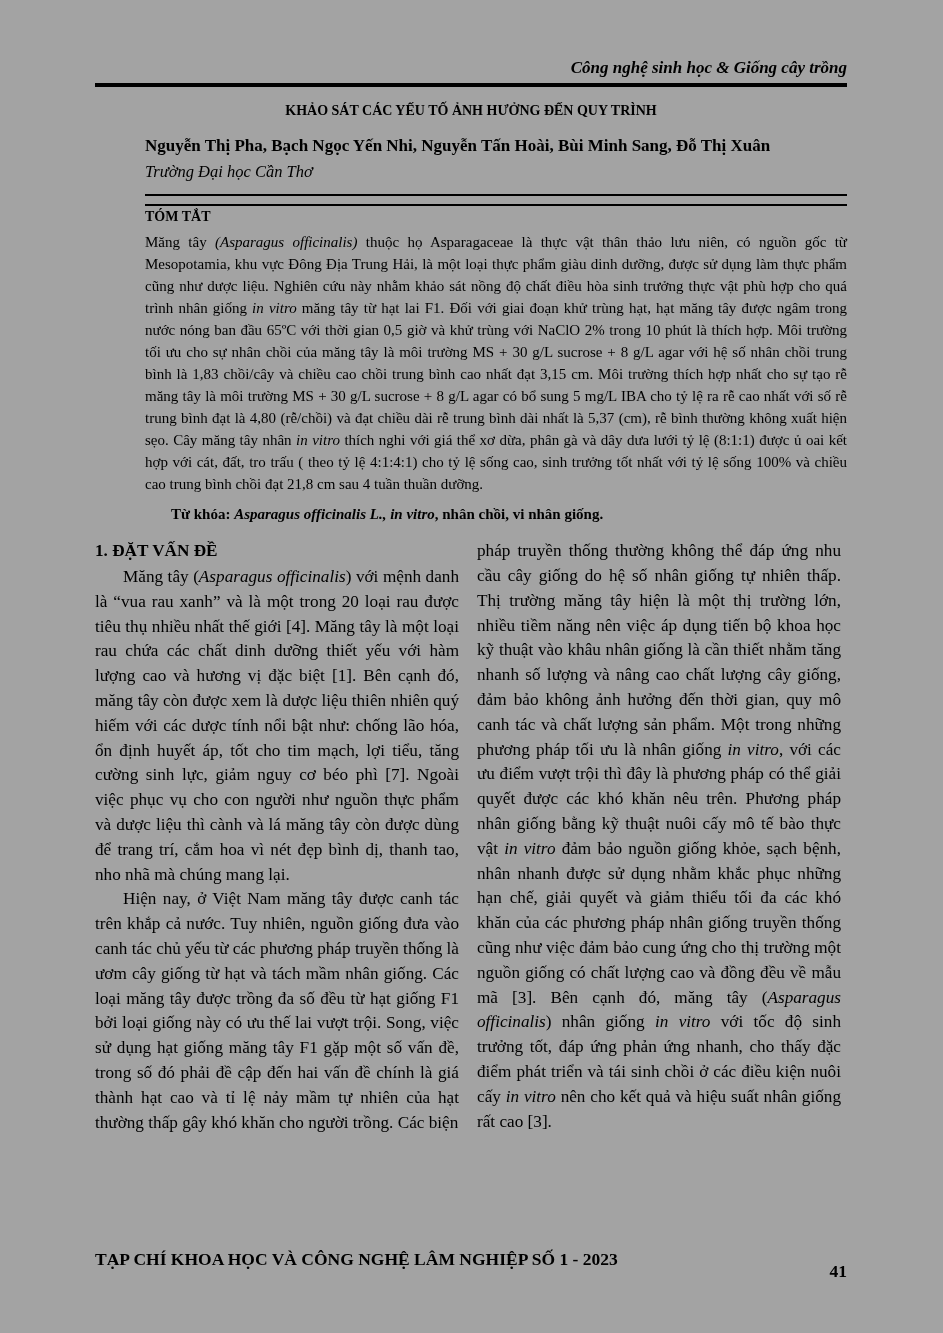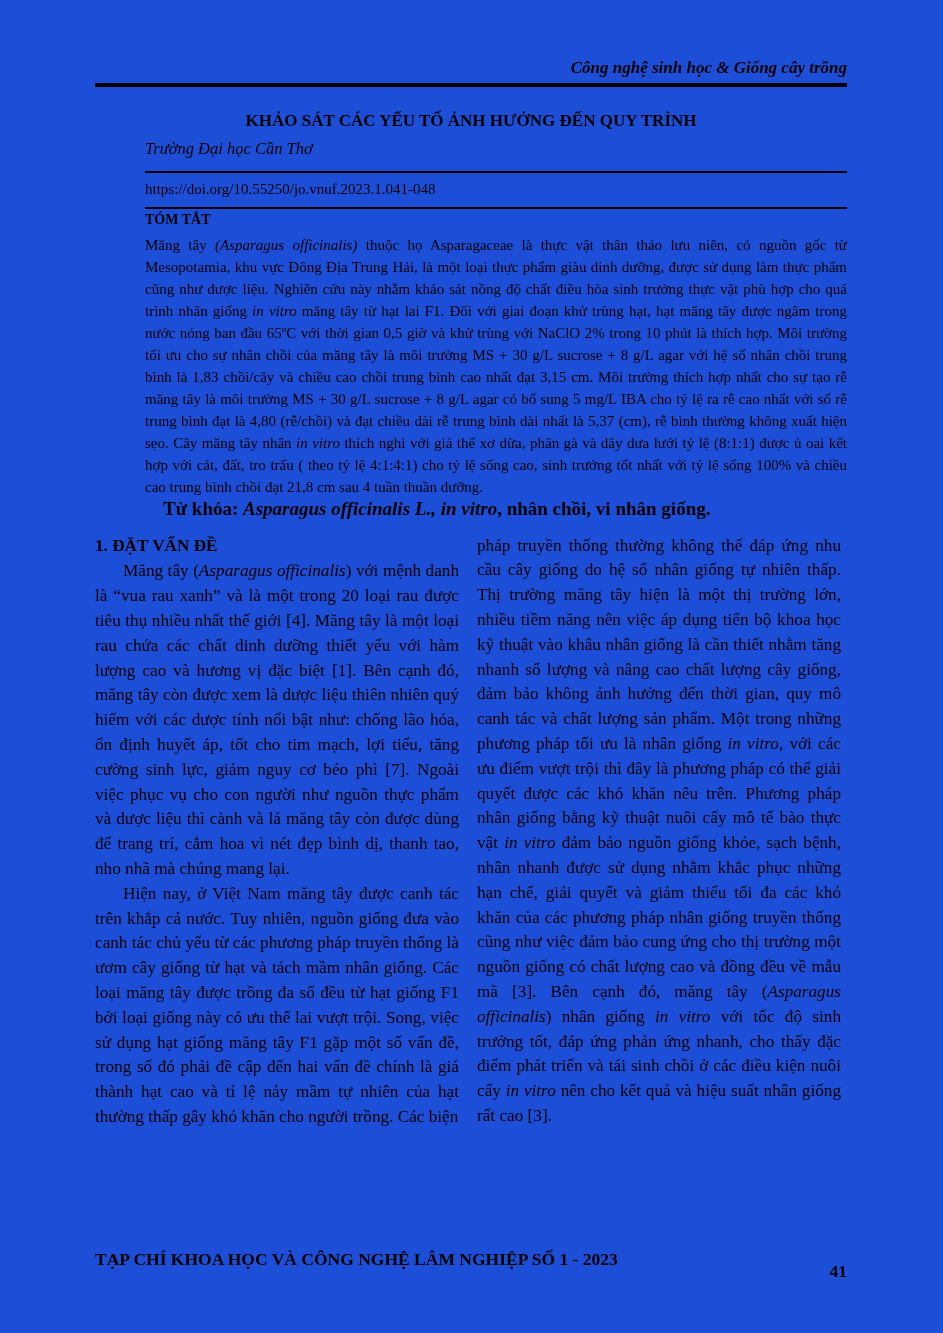"Công nghệ sinh học &" .page { background: #1d4ed8 -> #a3a3a3 }
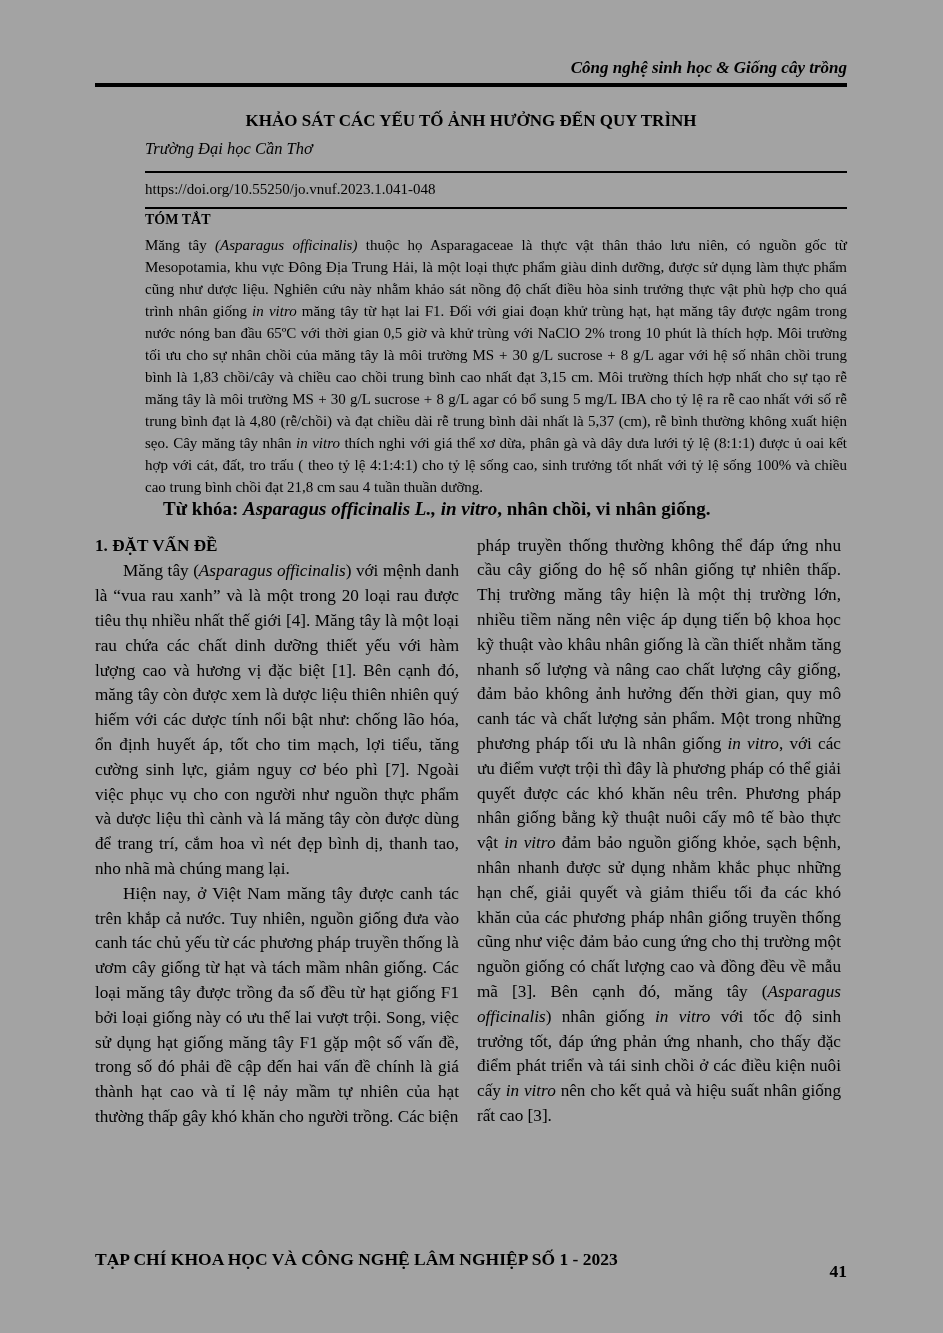"KHẢO SÁT CÁC YẾU TỐ" .title { font-size: 17px -> 14px; margin-top: 22px -> 14px }
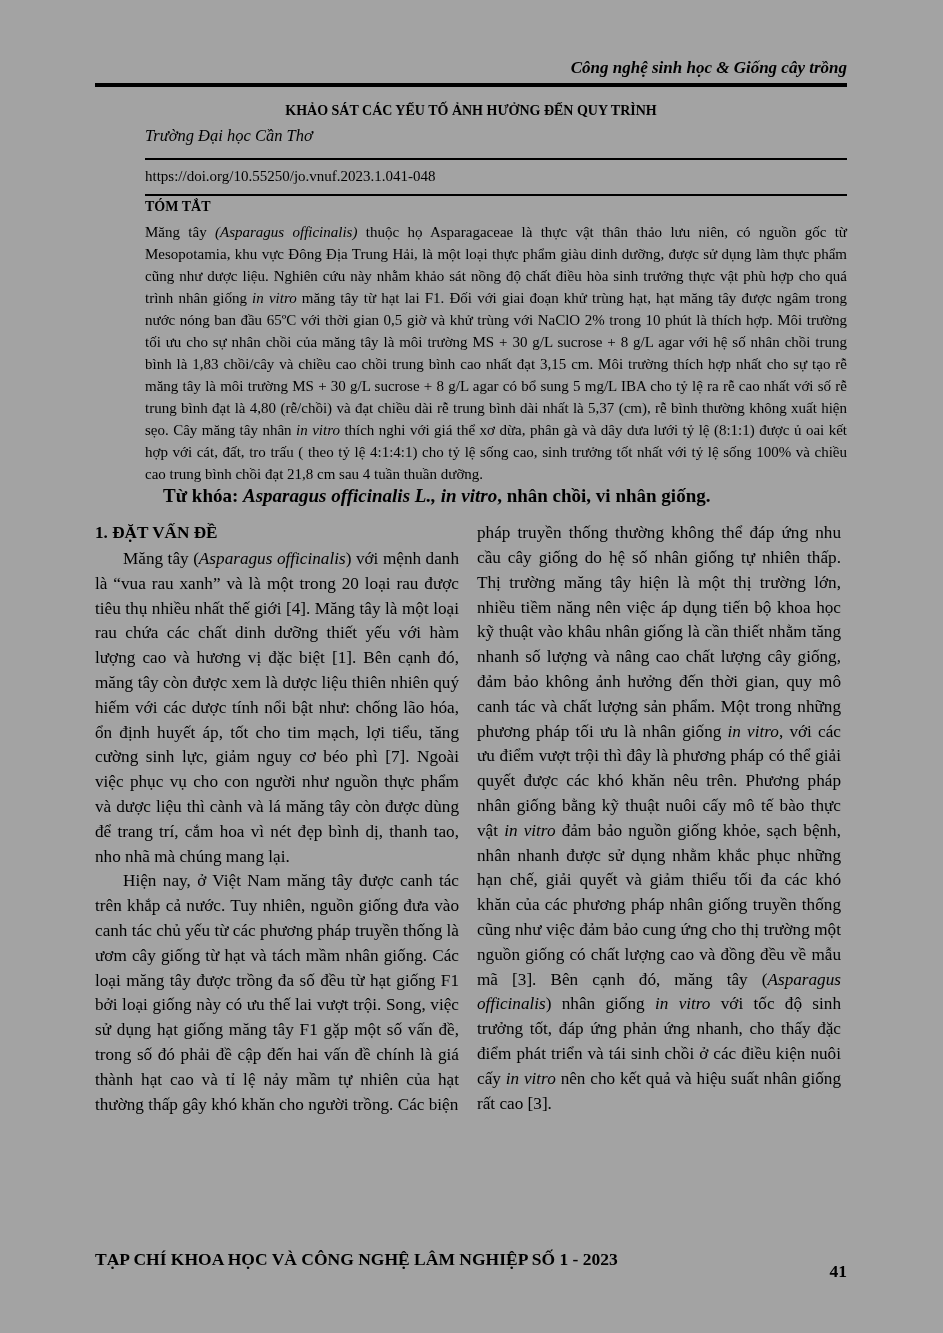"Nguyễn Thị Pha, Bạch Ngọc" div.authors { html: none -> <div>Nguyễn Thị Pha, Bạch Ngọc Yến Nhi, Nguyễn Tấn Hoài, Bùi Minh Sang, Đỗ Thị Xuân</div> }
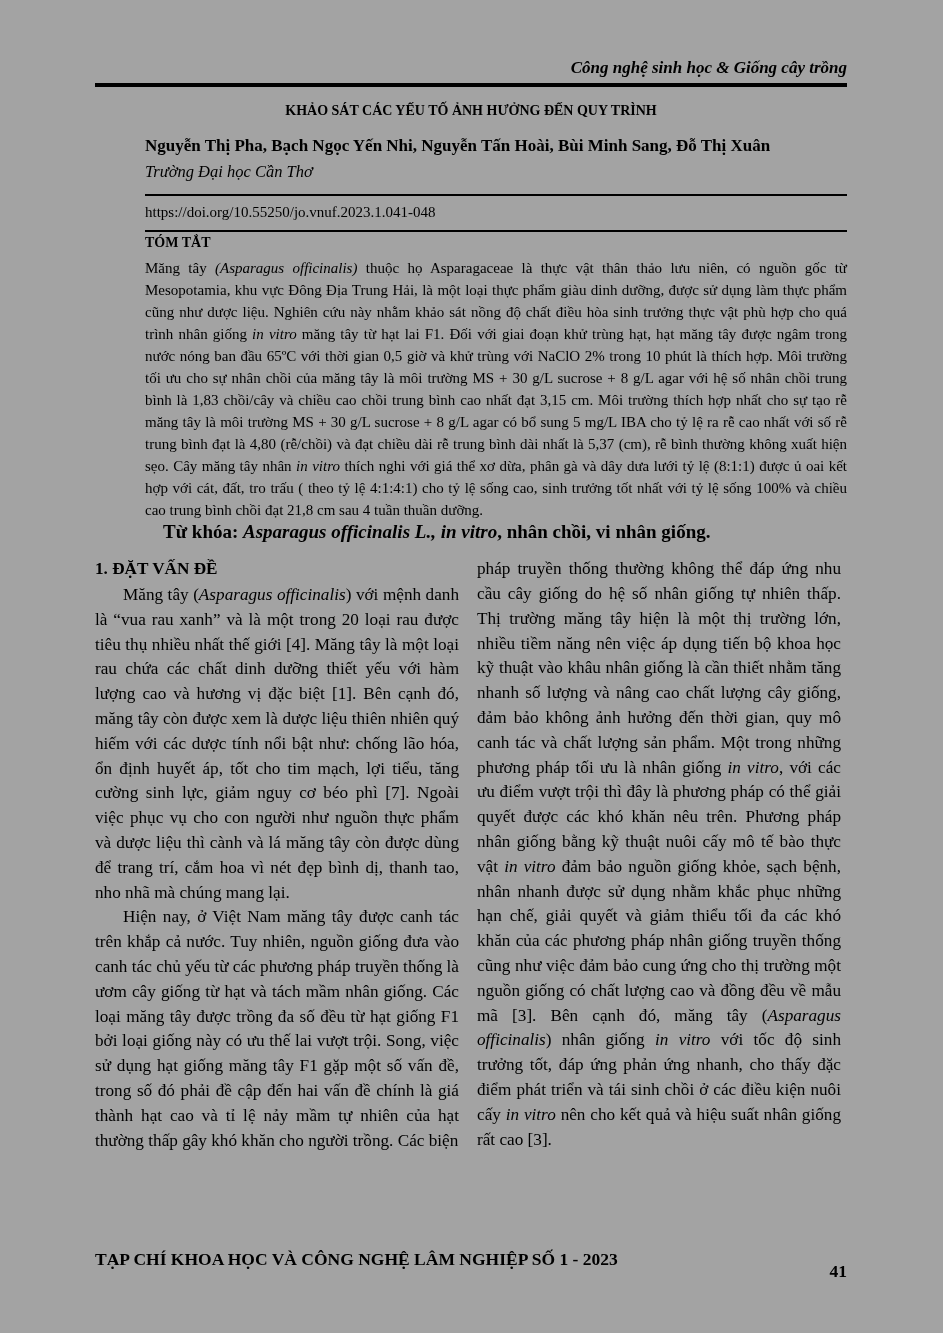"https://doi.org/10.55250/jo.vnuf.2023.1." div.doi { html: <div>https://doi.org/10.55250/jo.vnuf.2023.1.041-048</div> -> none }
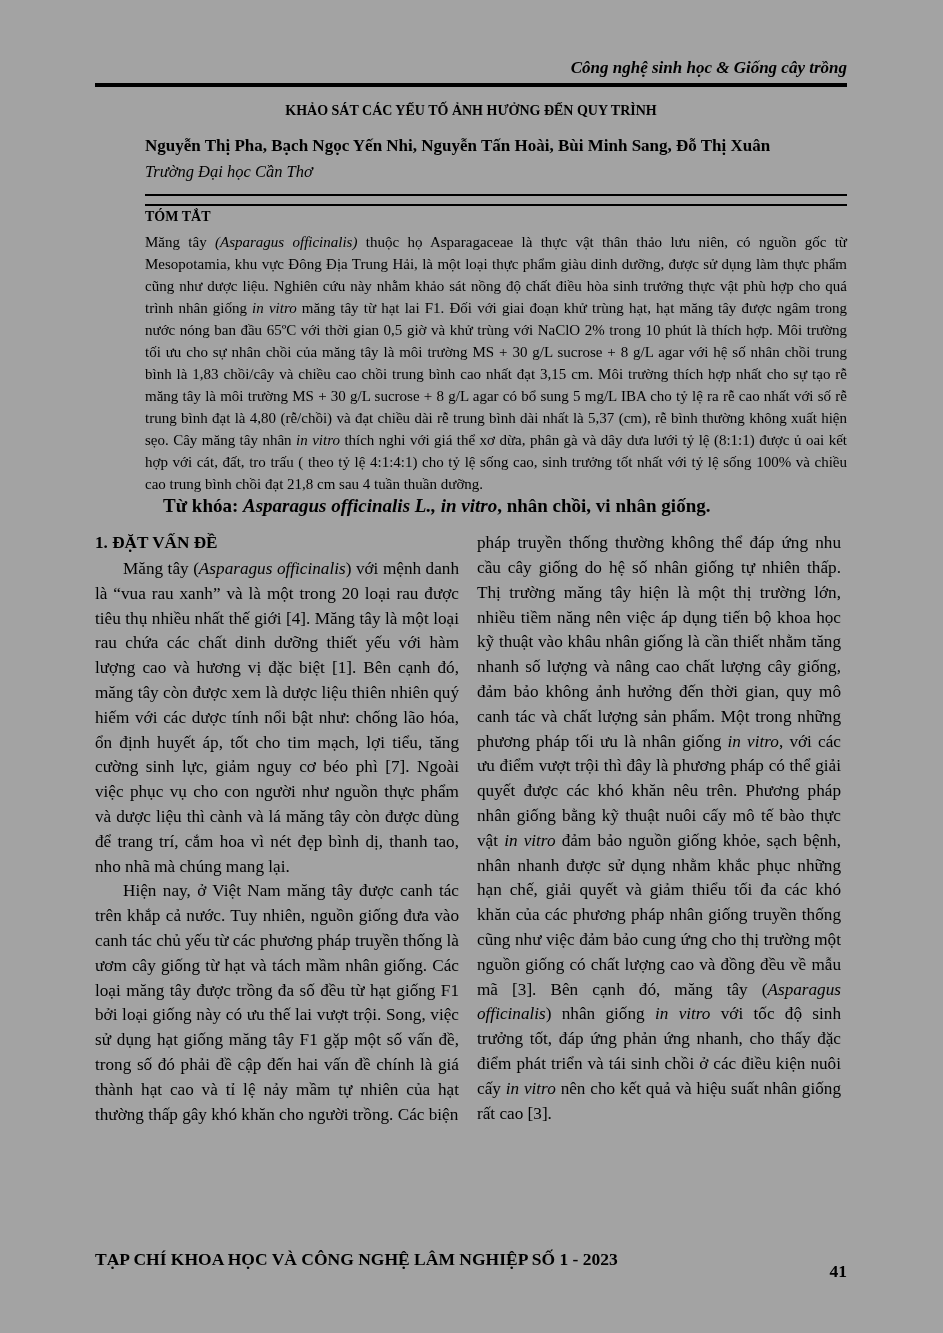"Từ khóa: Asparagus officinalis L.," .keywords { font-size: 19px -> 15px; margin: 0 -> 8px }
